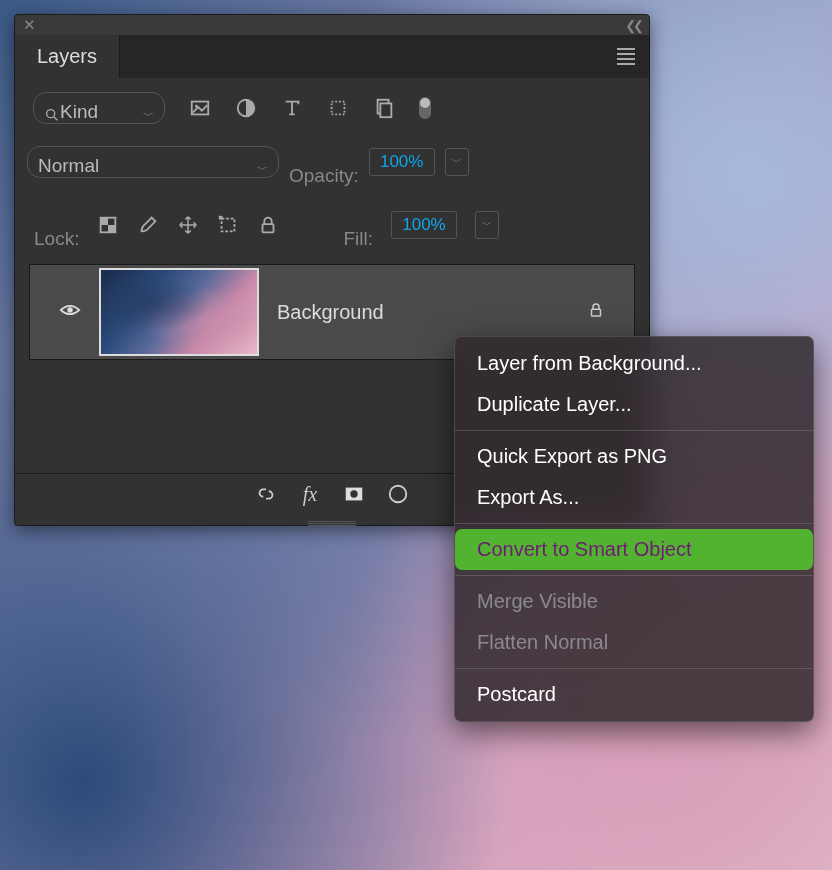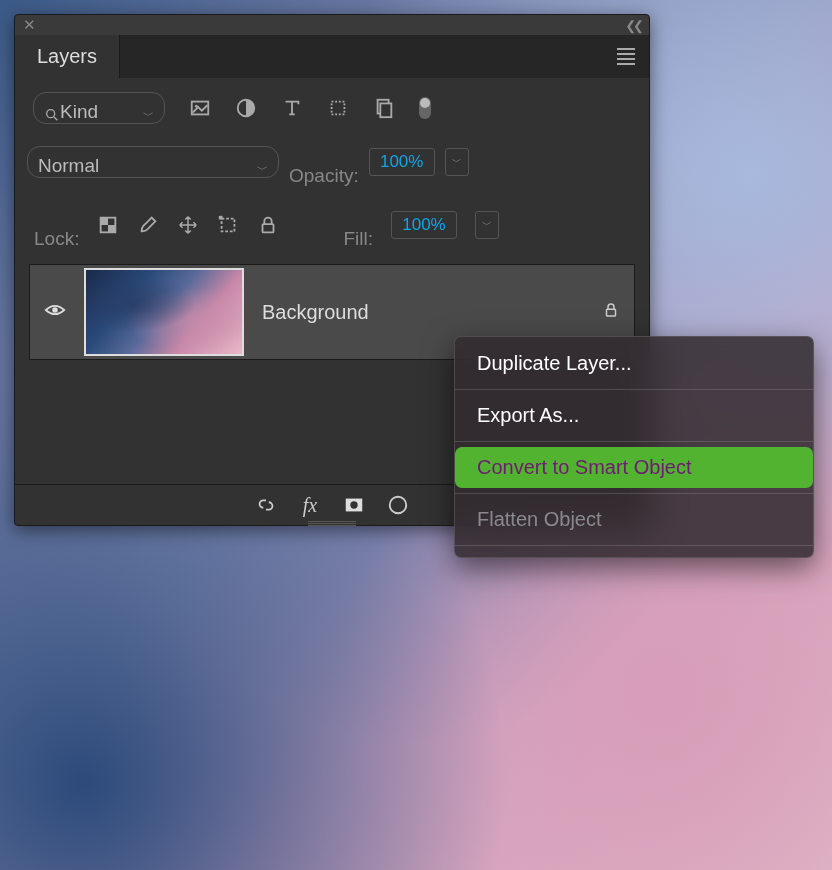"Background" .layer-row { padding: 0 14px -> 0 29px }
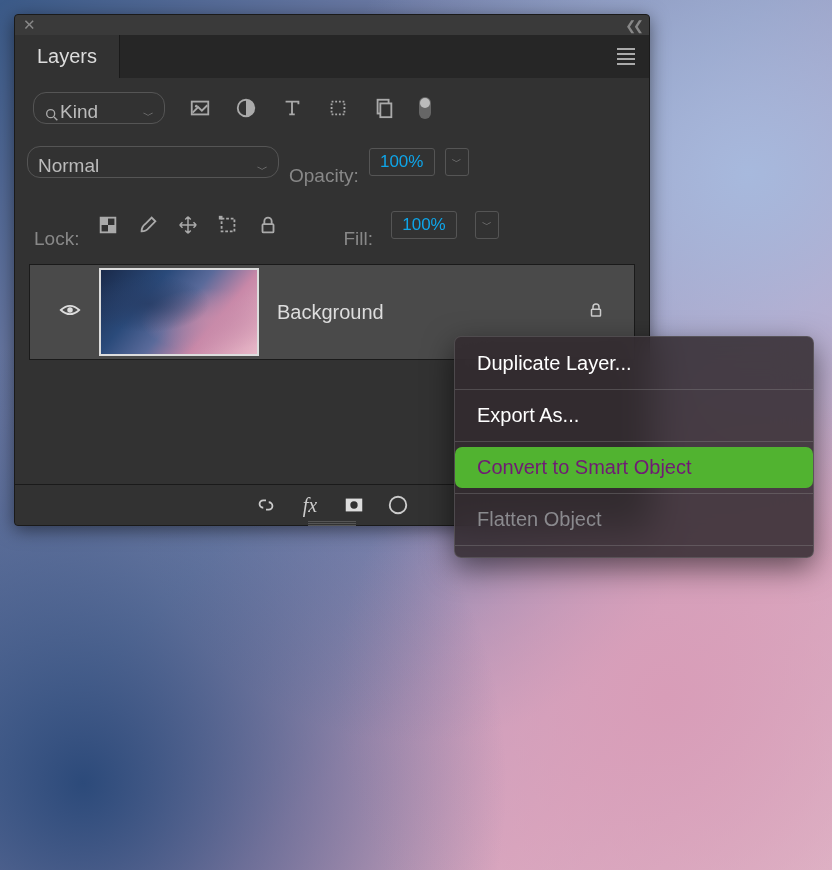"Layer from Background..." div.ctx-item { html: none -> <div>Layer from Background...</div> }
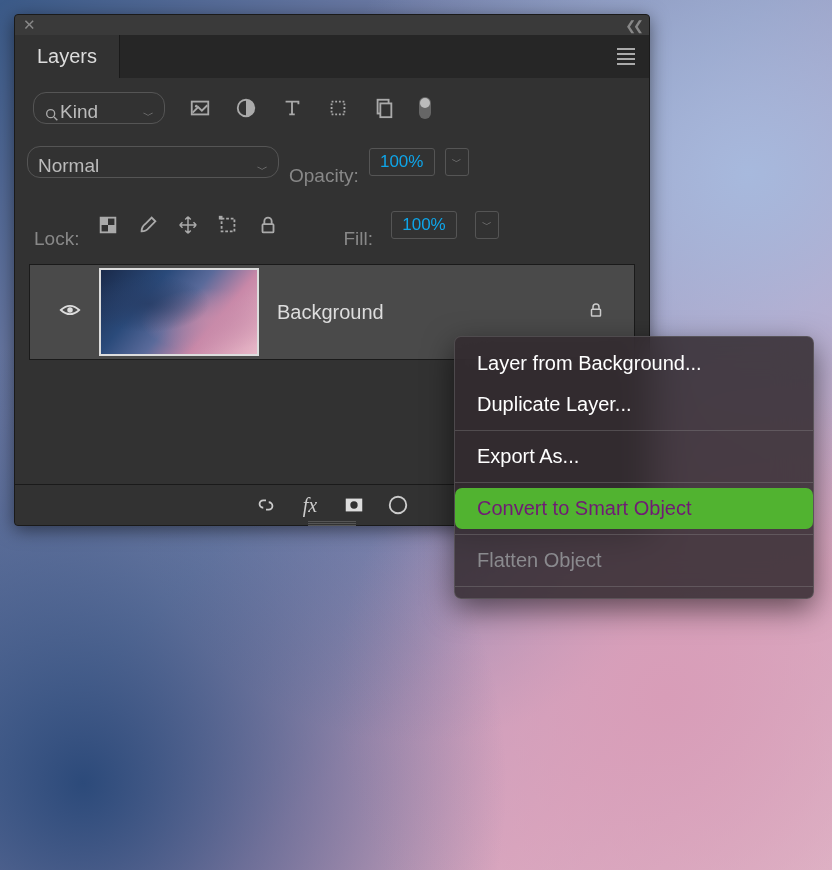"Quick Export as PNG" div.ctx-item { html: none -> <div>Quick Export as PNG</div> }
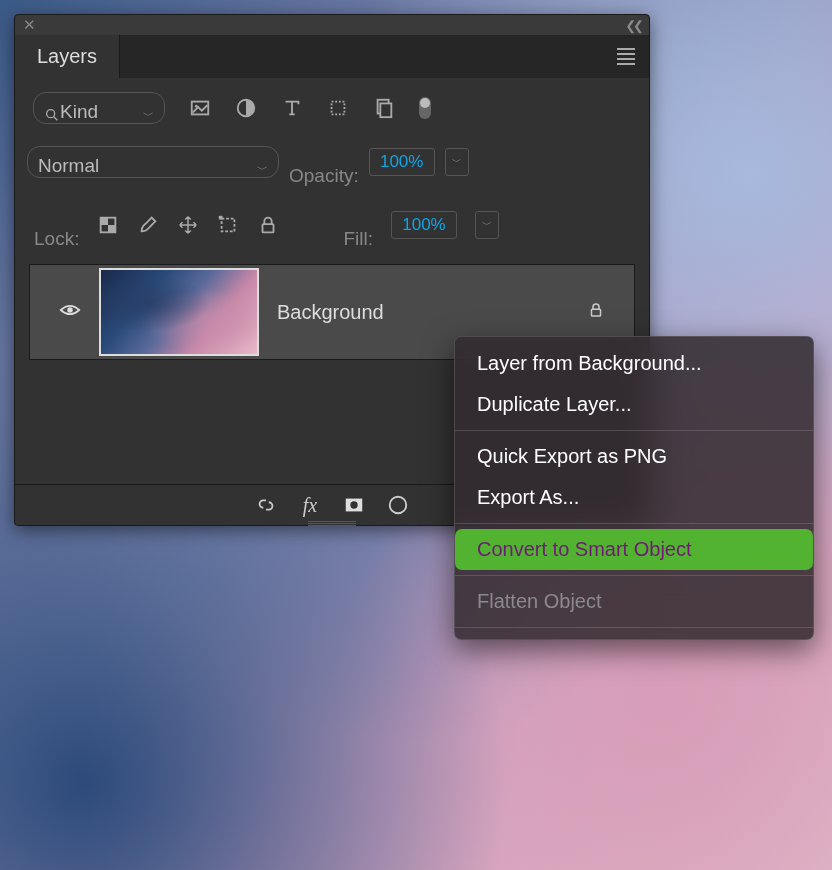"fx" .panel-bottom { bottom: 0 -> 11px }
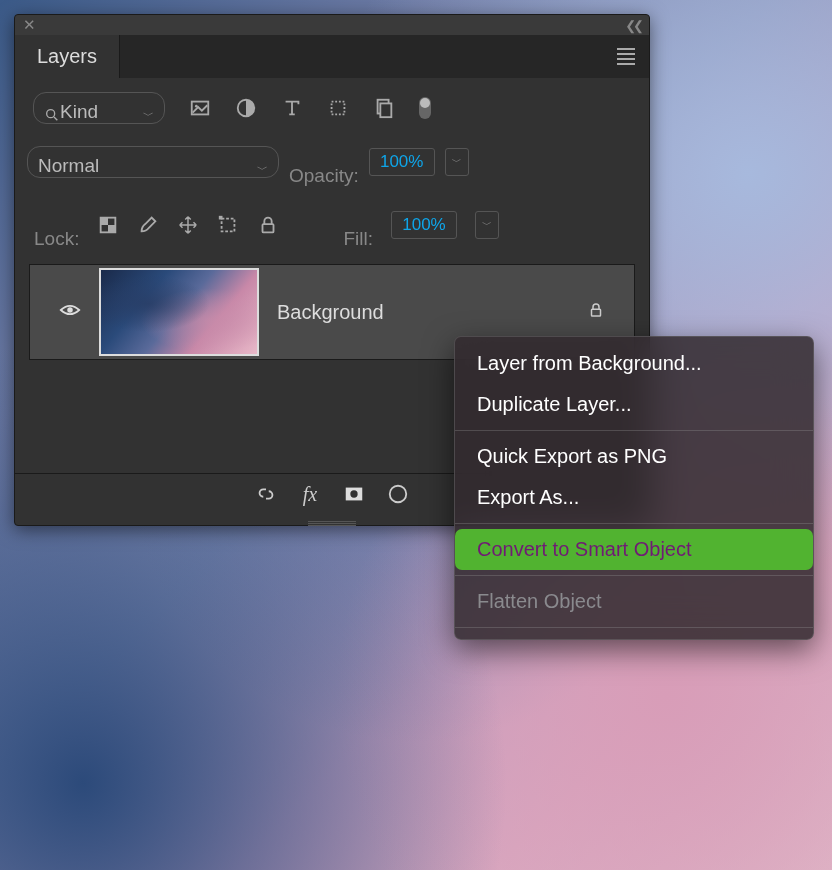"Merge Visible" div.ctx-item { html: none -> <div>Merge Visible</div> }
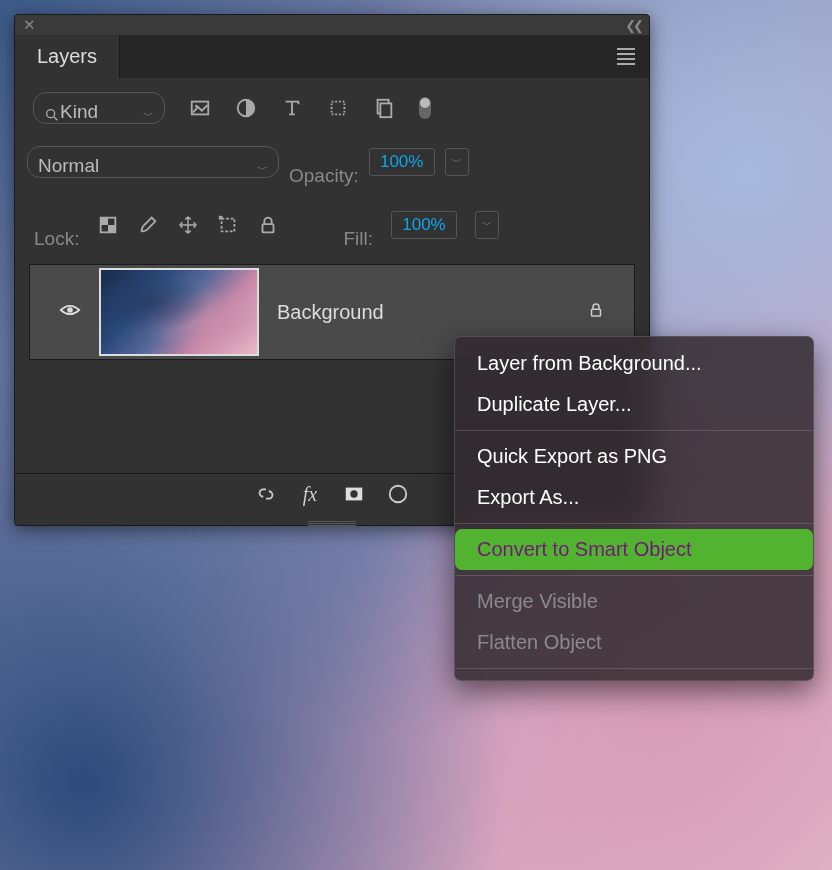"Flatten Object" div.ctx-item { text: Object -> Normal }
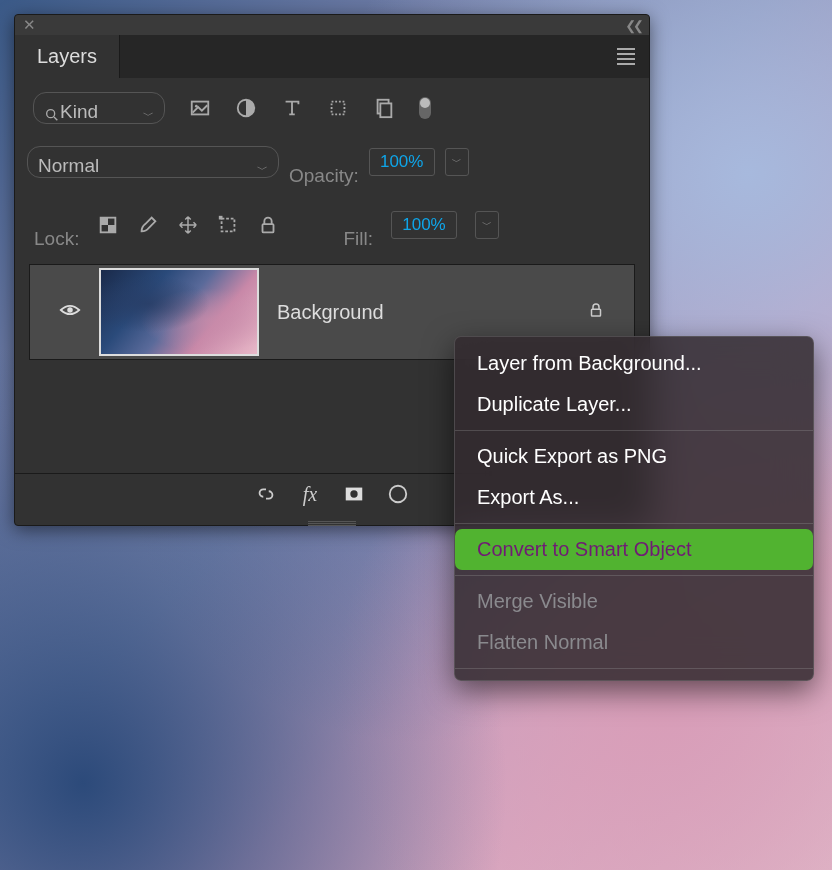"Postcard" div.ctx-item { html: none -> <div>Postcard</div> }
